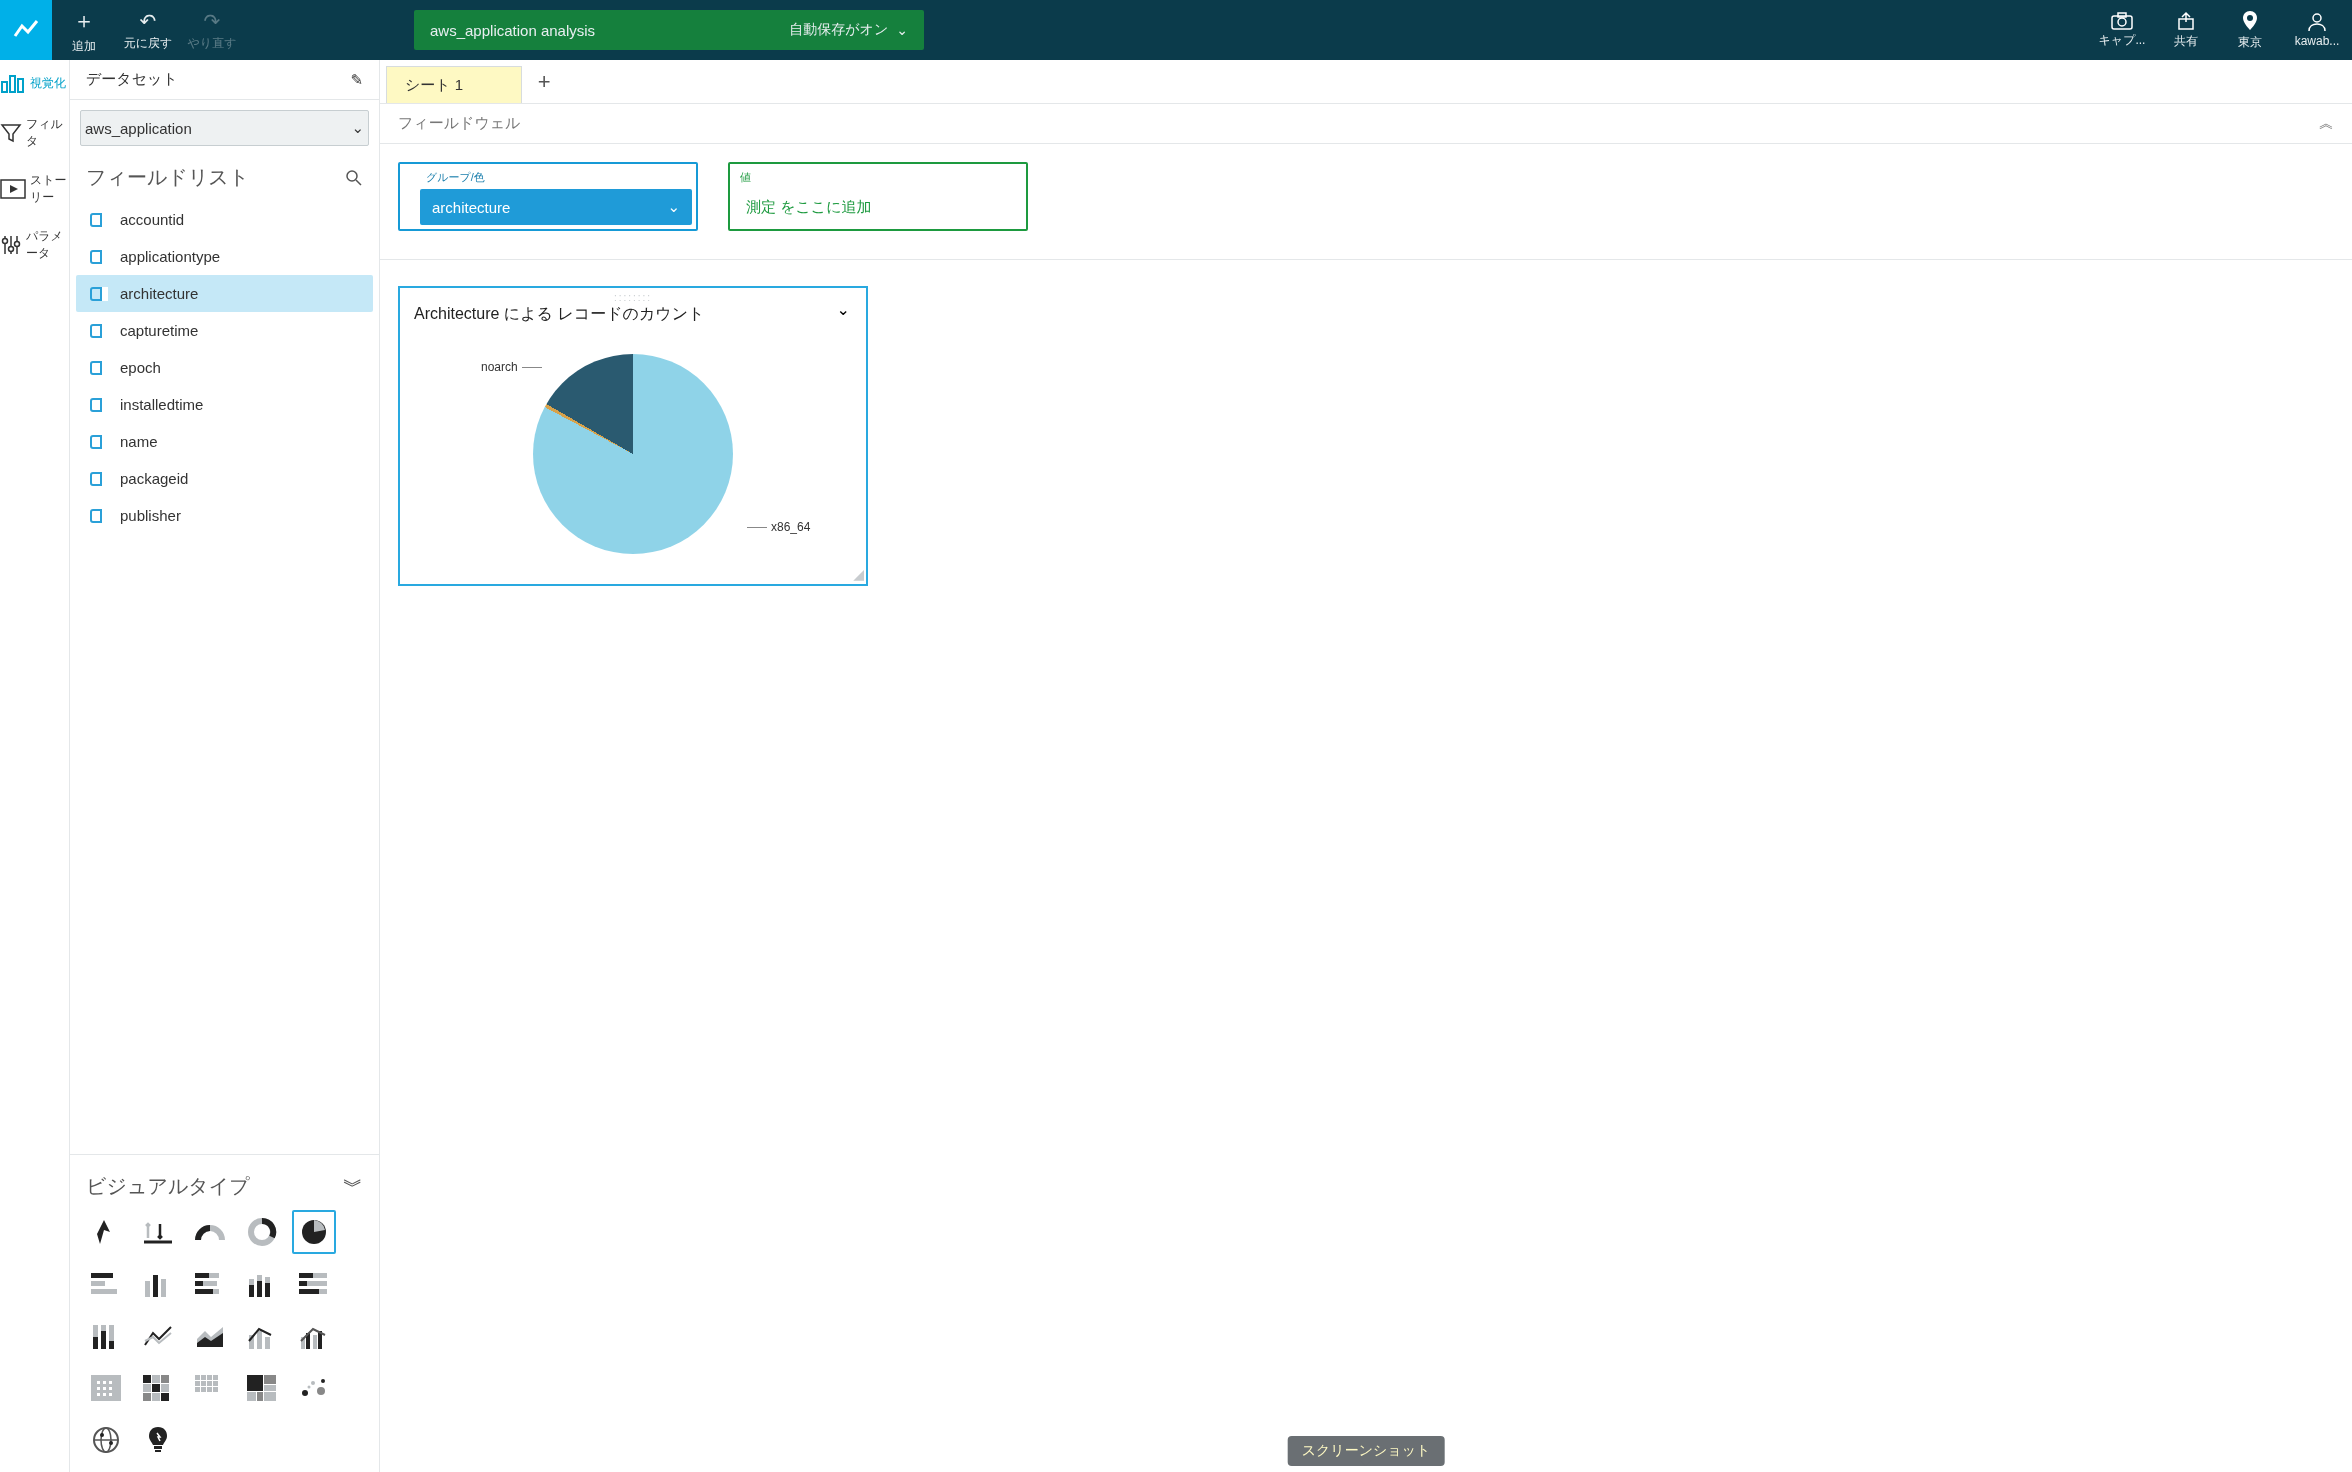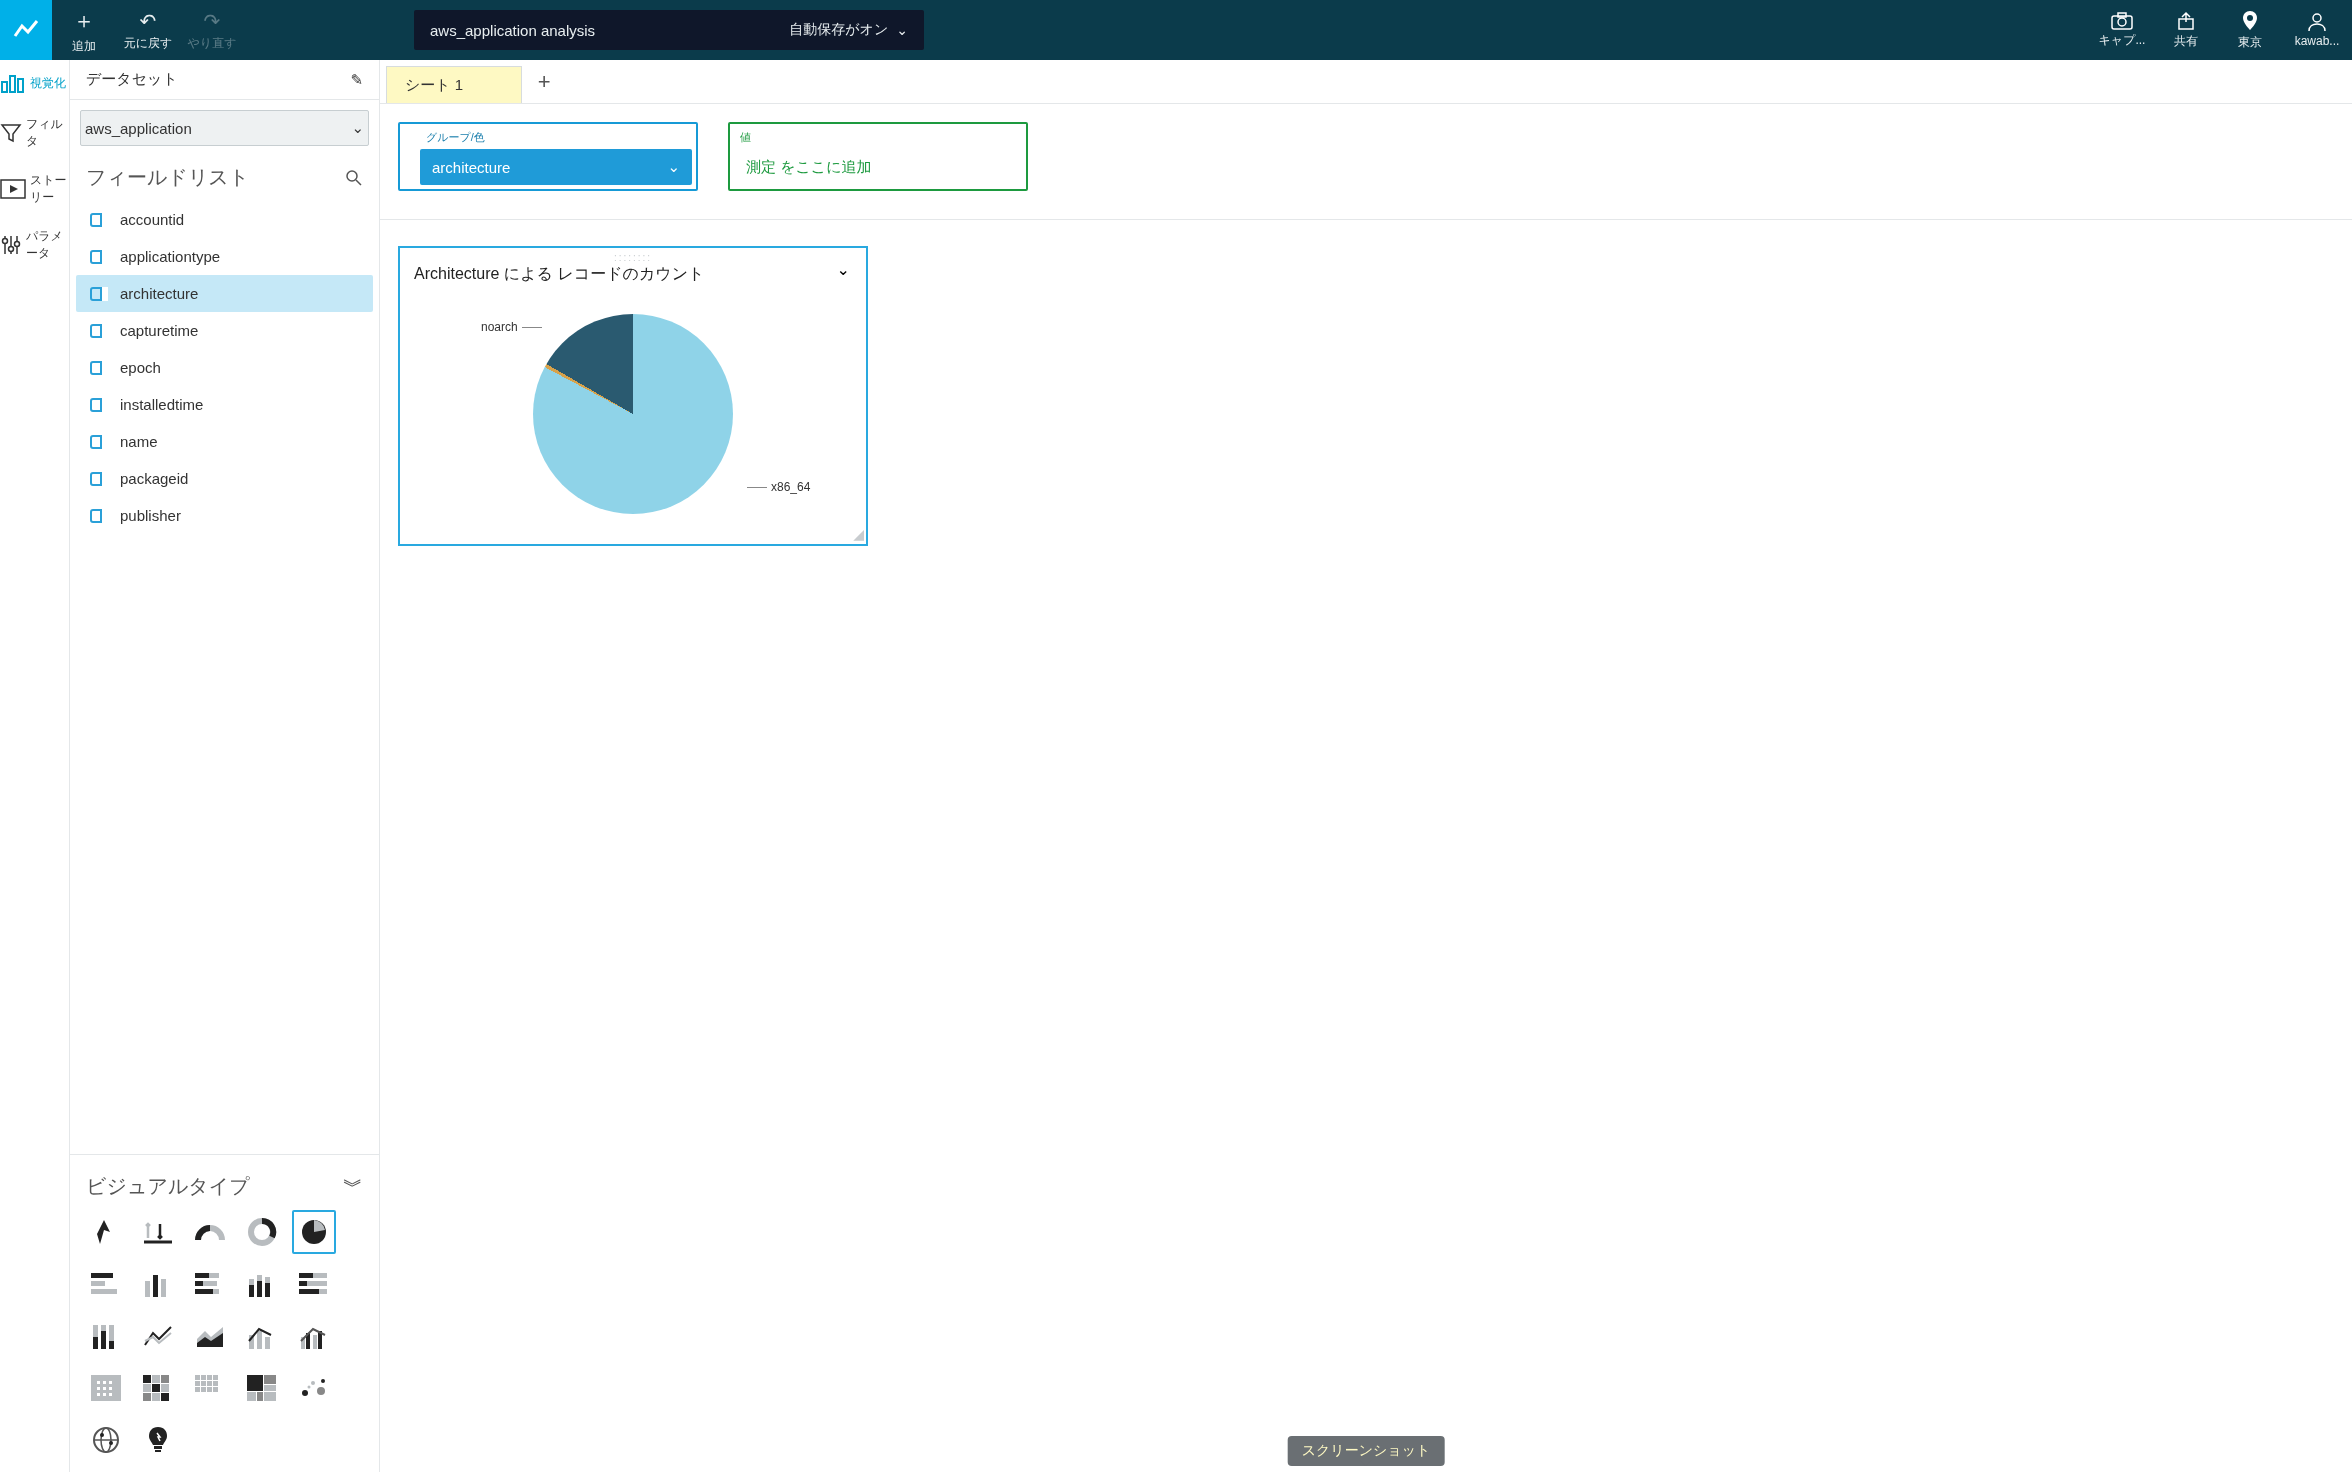"aws_application analysis" .tb-title { background: #0f172a -> #15803d }
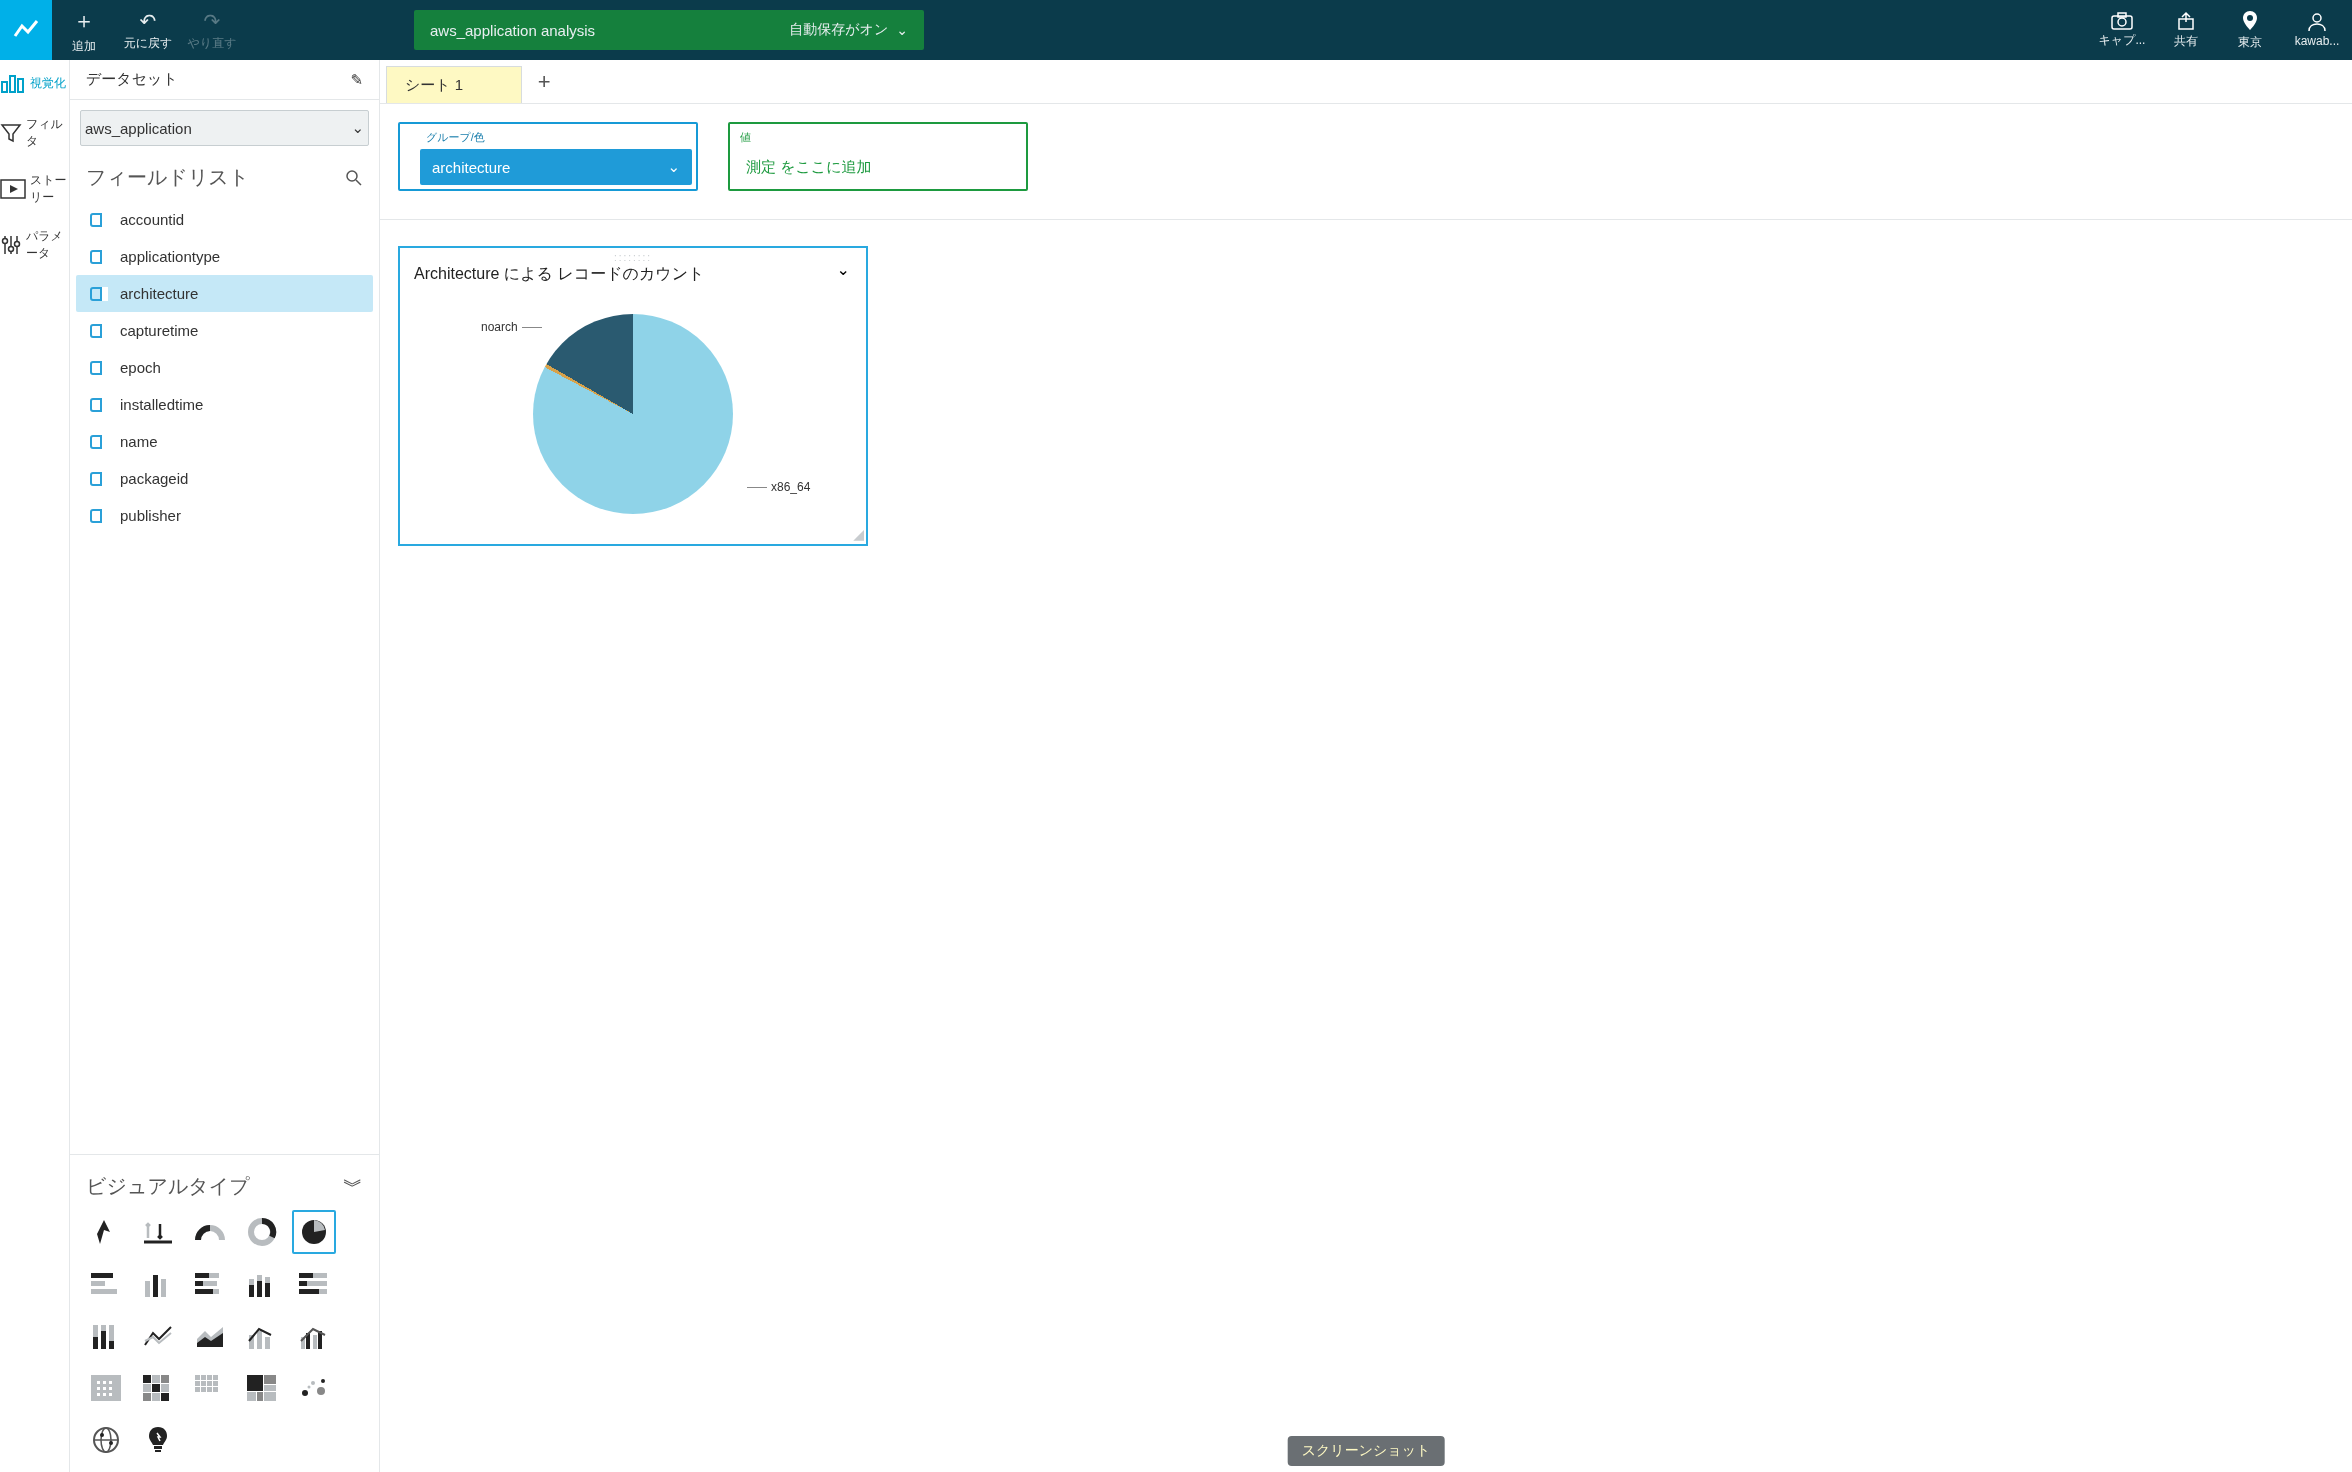"フィールドウェル" div.fw-bar { html: none -> <div> <span>フィールドウェル</span> <span>︽</span> </div> }
